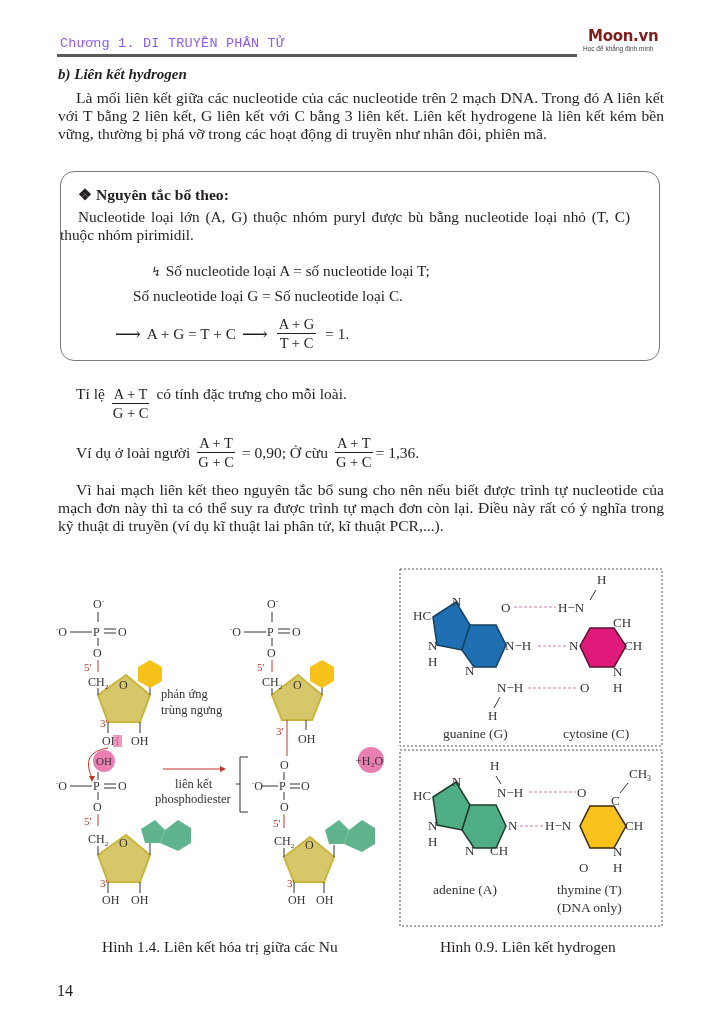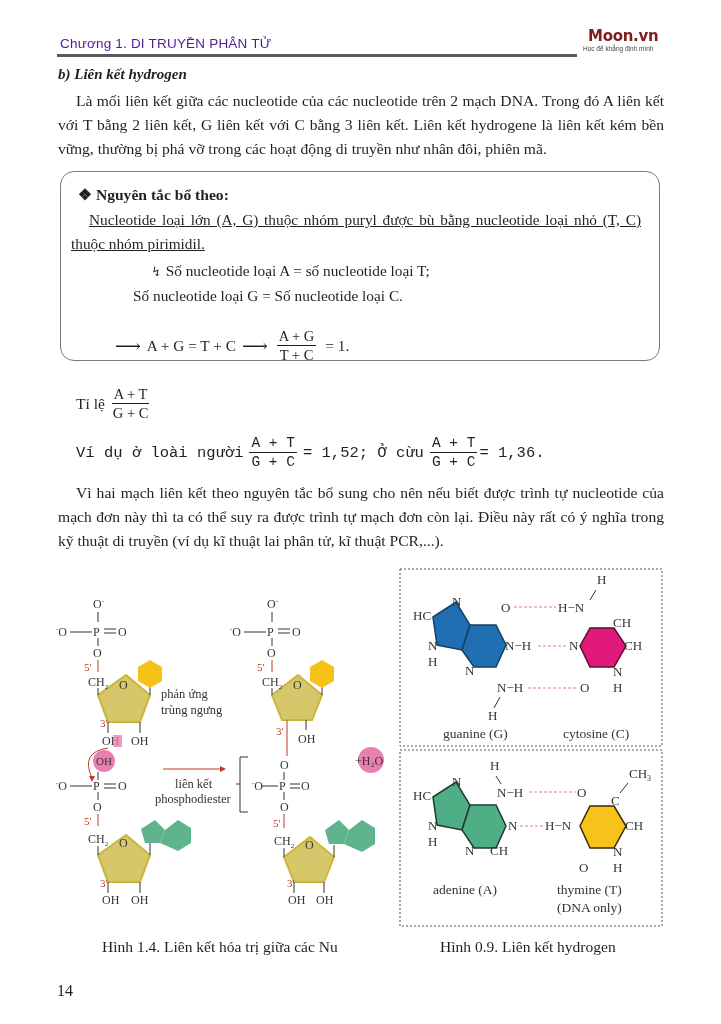"Chương 1. DI TRUYỀN PHÂN" .chapter { color: #4c1d95 -> #8b5cf6; font-family: Liberation Sans, sans-serif -> Liberation Mono, monospace }
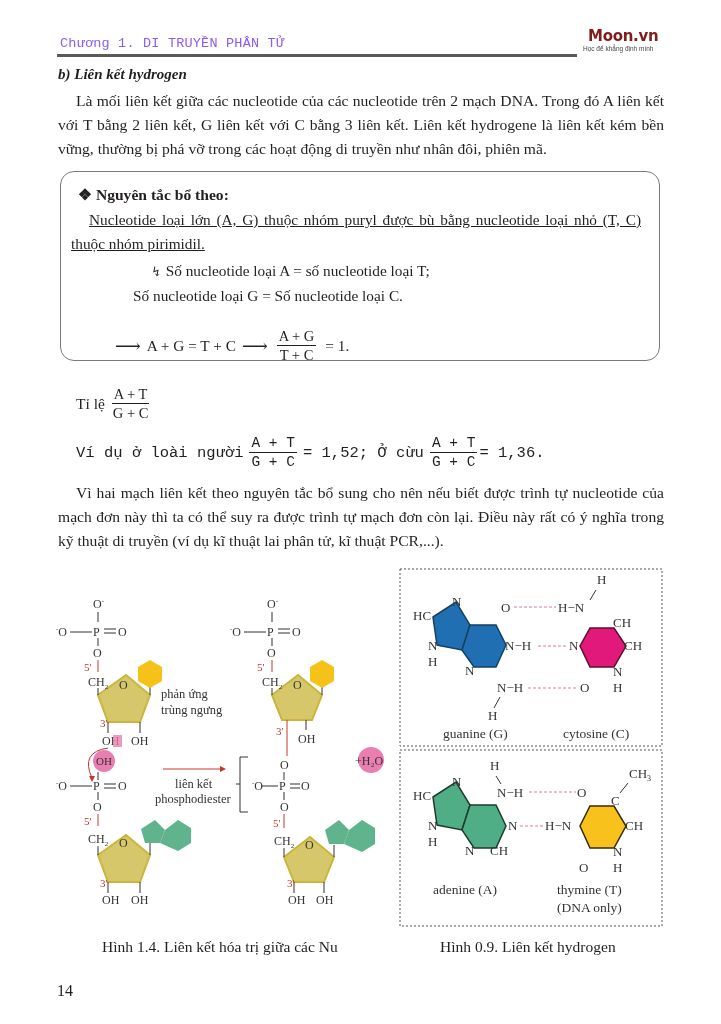"Là mối liên kết giữa" .para { line-height: 24px -> 18px }
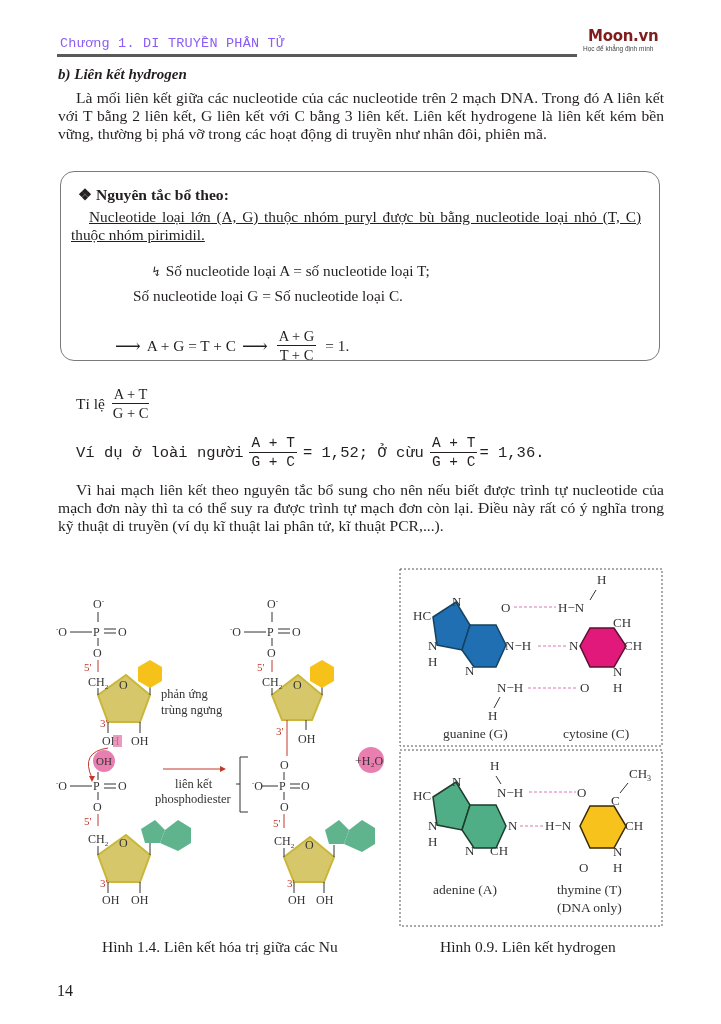"Nucleotide loại lớn (A, G)" div.abs { left: 71px -> 60px; text-decoration: underline -> none }
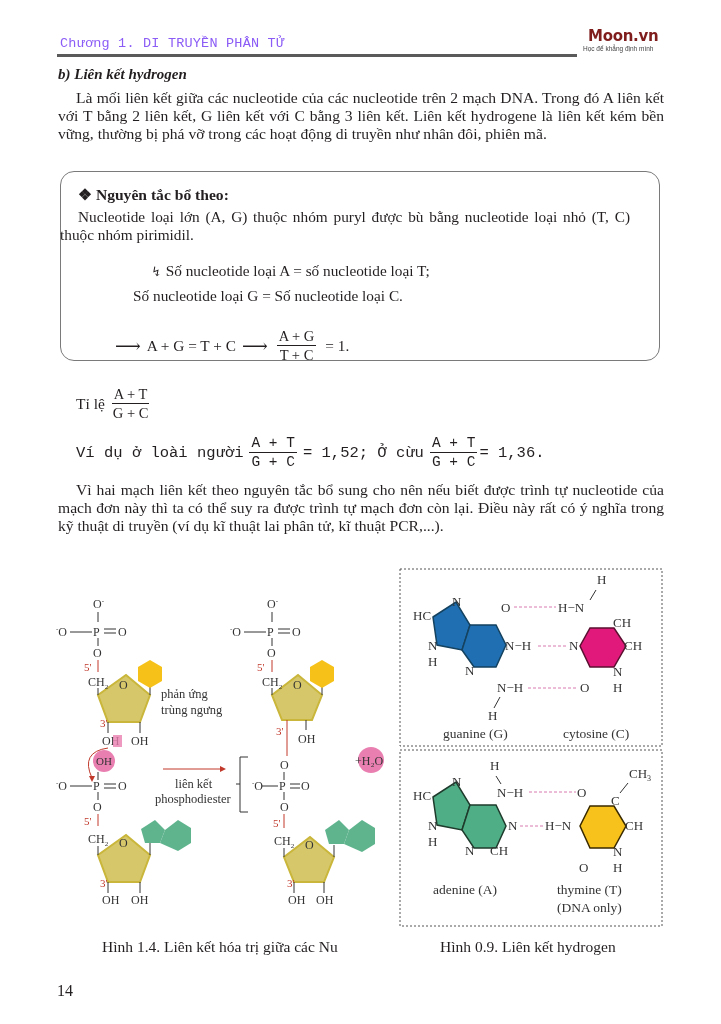"A + G" .frac { margin: 16px 3px -> 4px 3px }
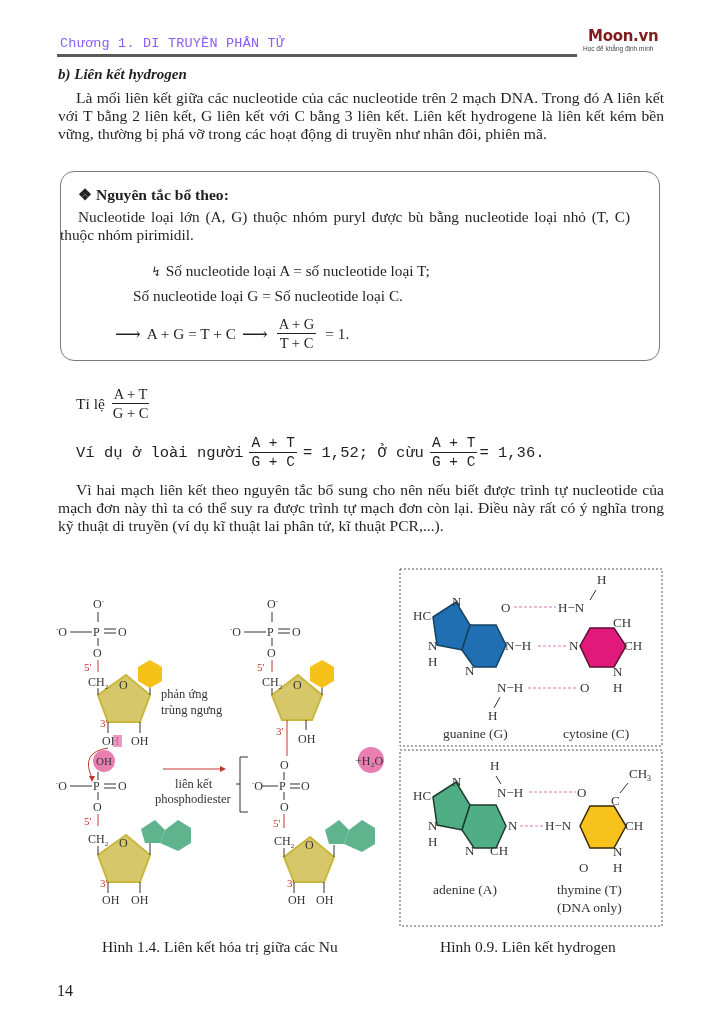"Tỉ lệ" div.abs { align-items: center -> flex-start }
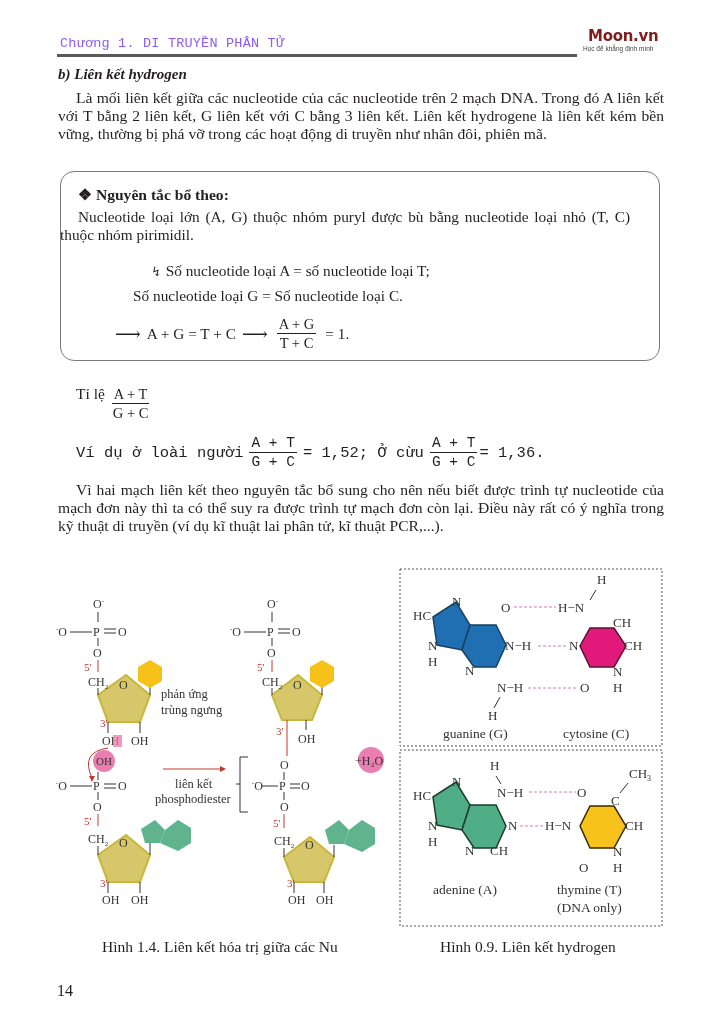"có tính đặc trưng cho" span { html: none -> <span>có tính đặc trưng cho mỗi loài.</span> }
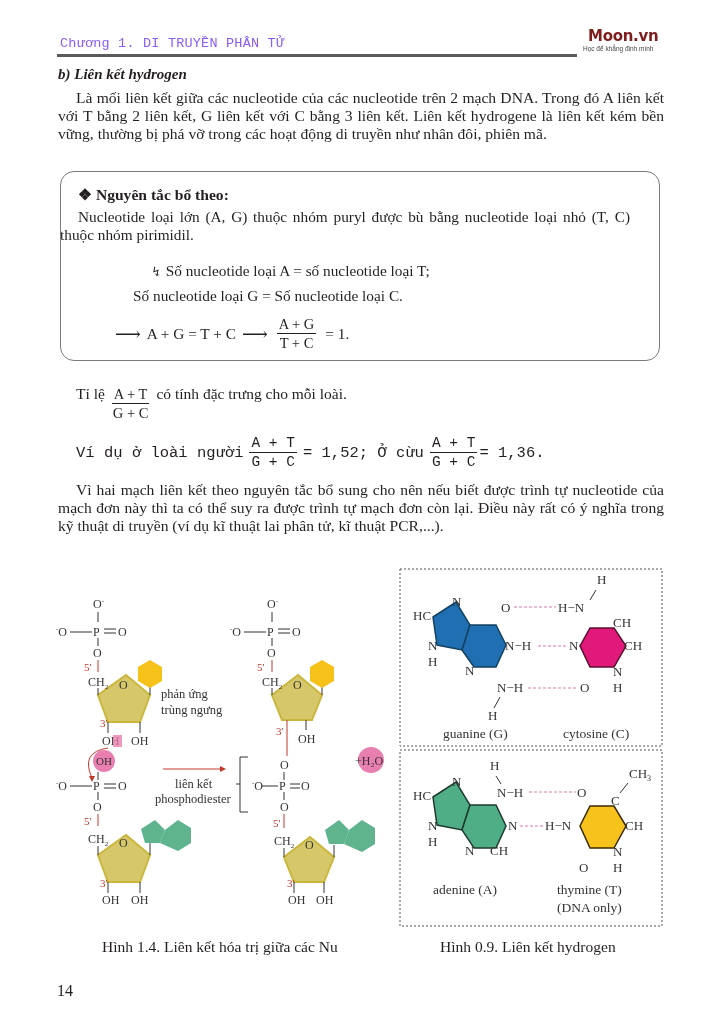"Ví dụ ở loài người" div.abs { font-family: Liberation Mono, monospace -> none }
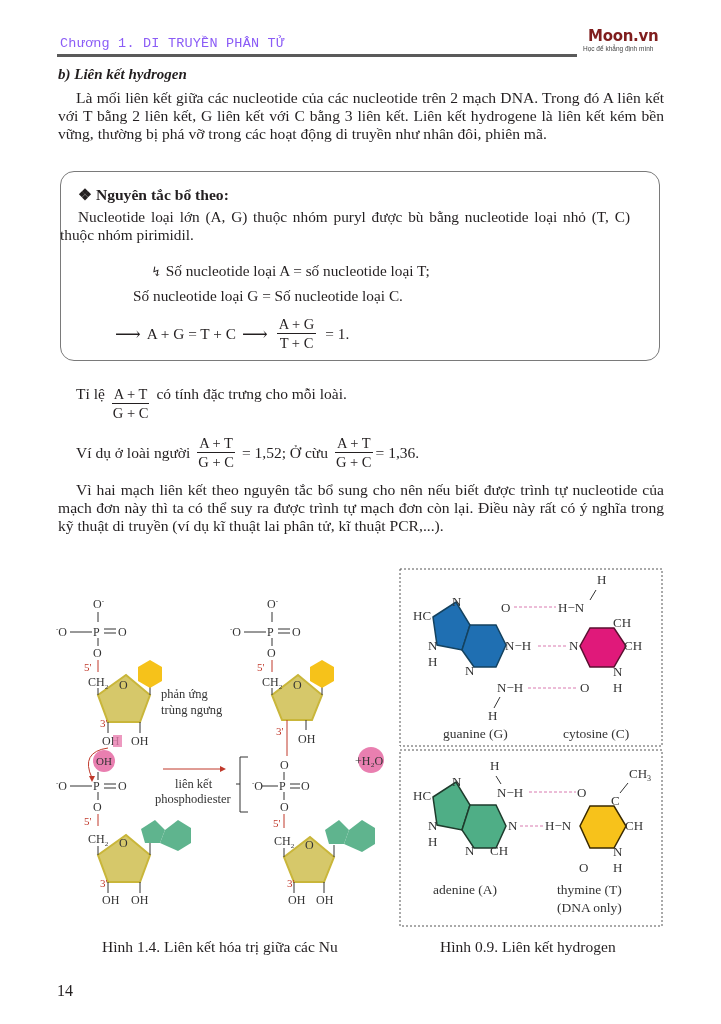"= 1,52; Ở cừu" span { text: 1,52 -> 0,90 }
